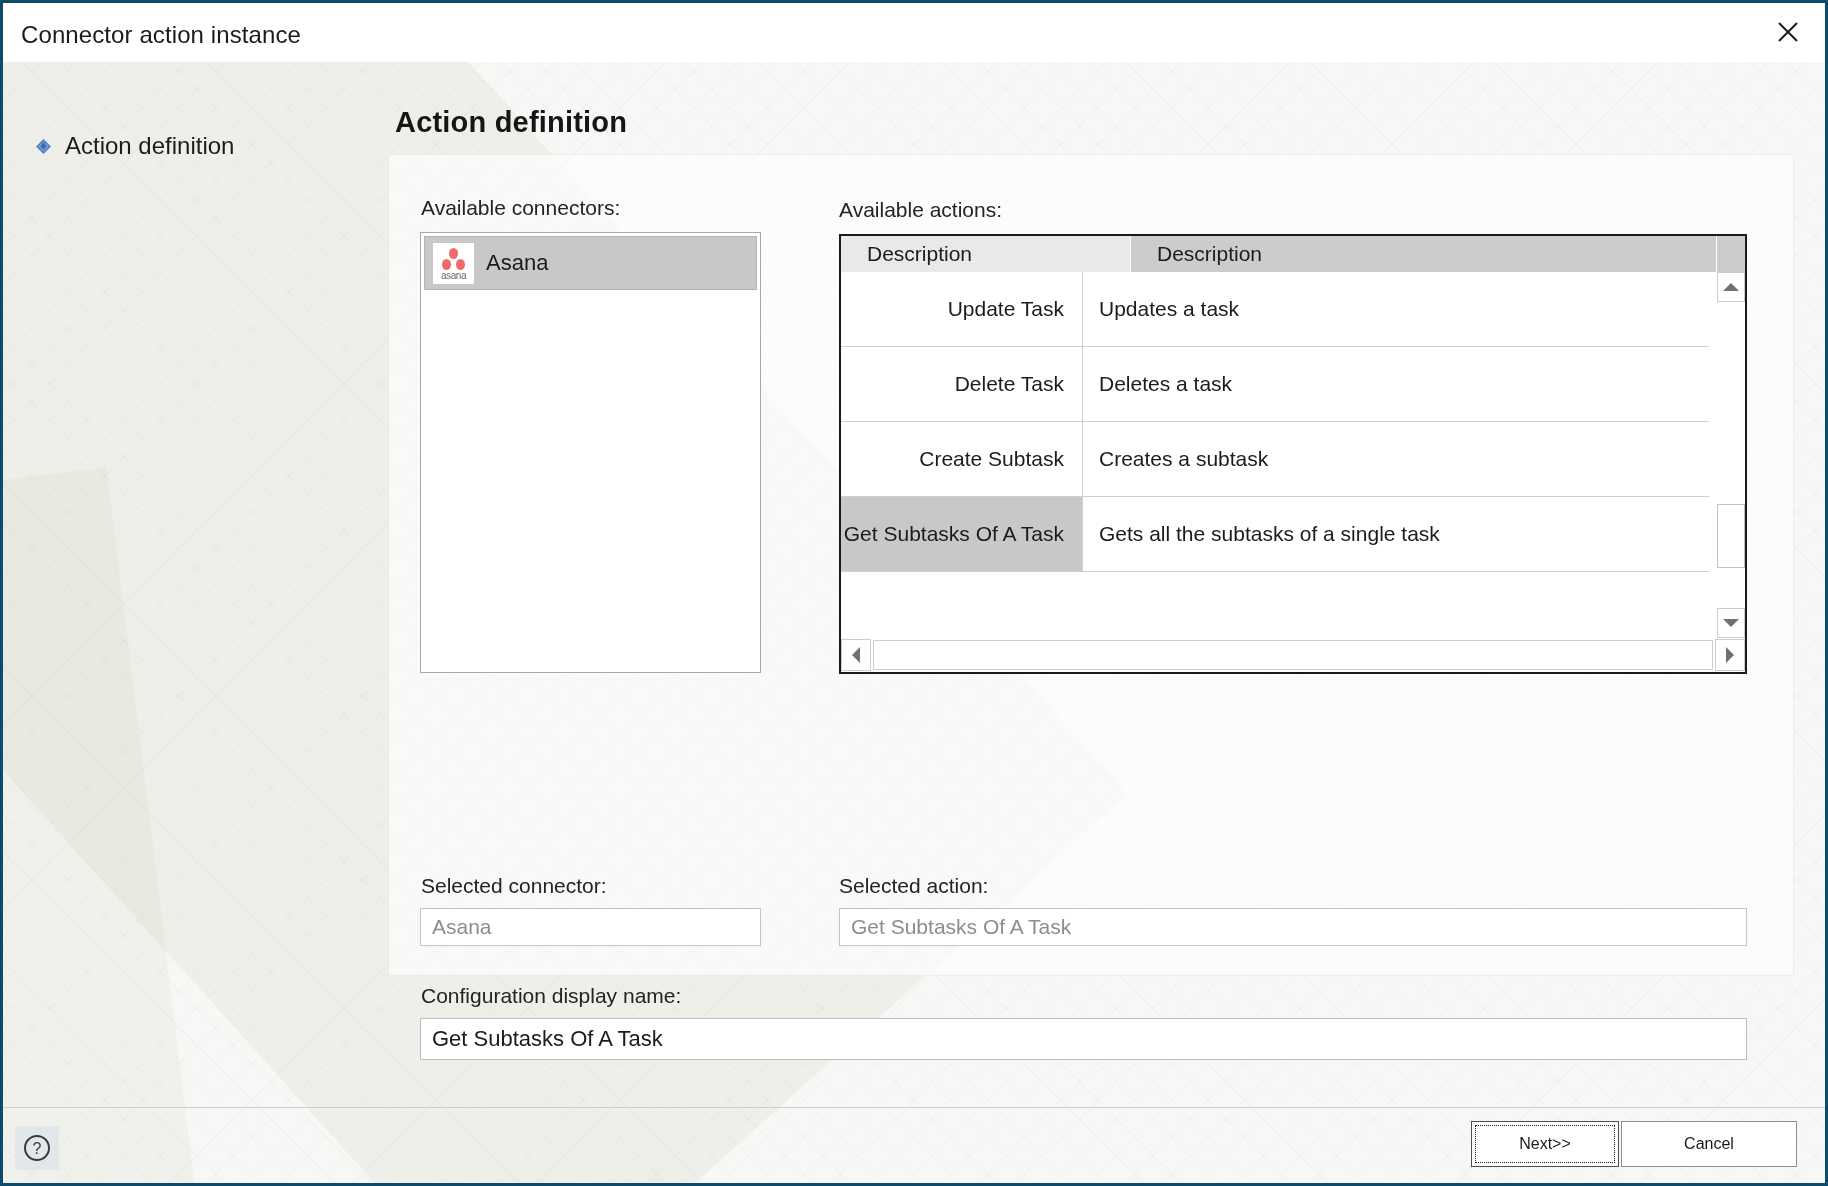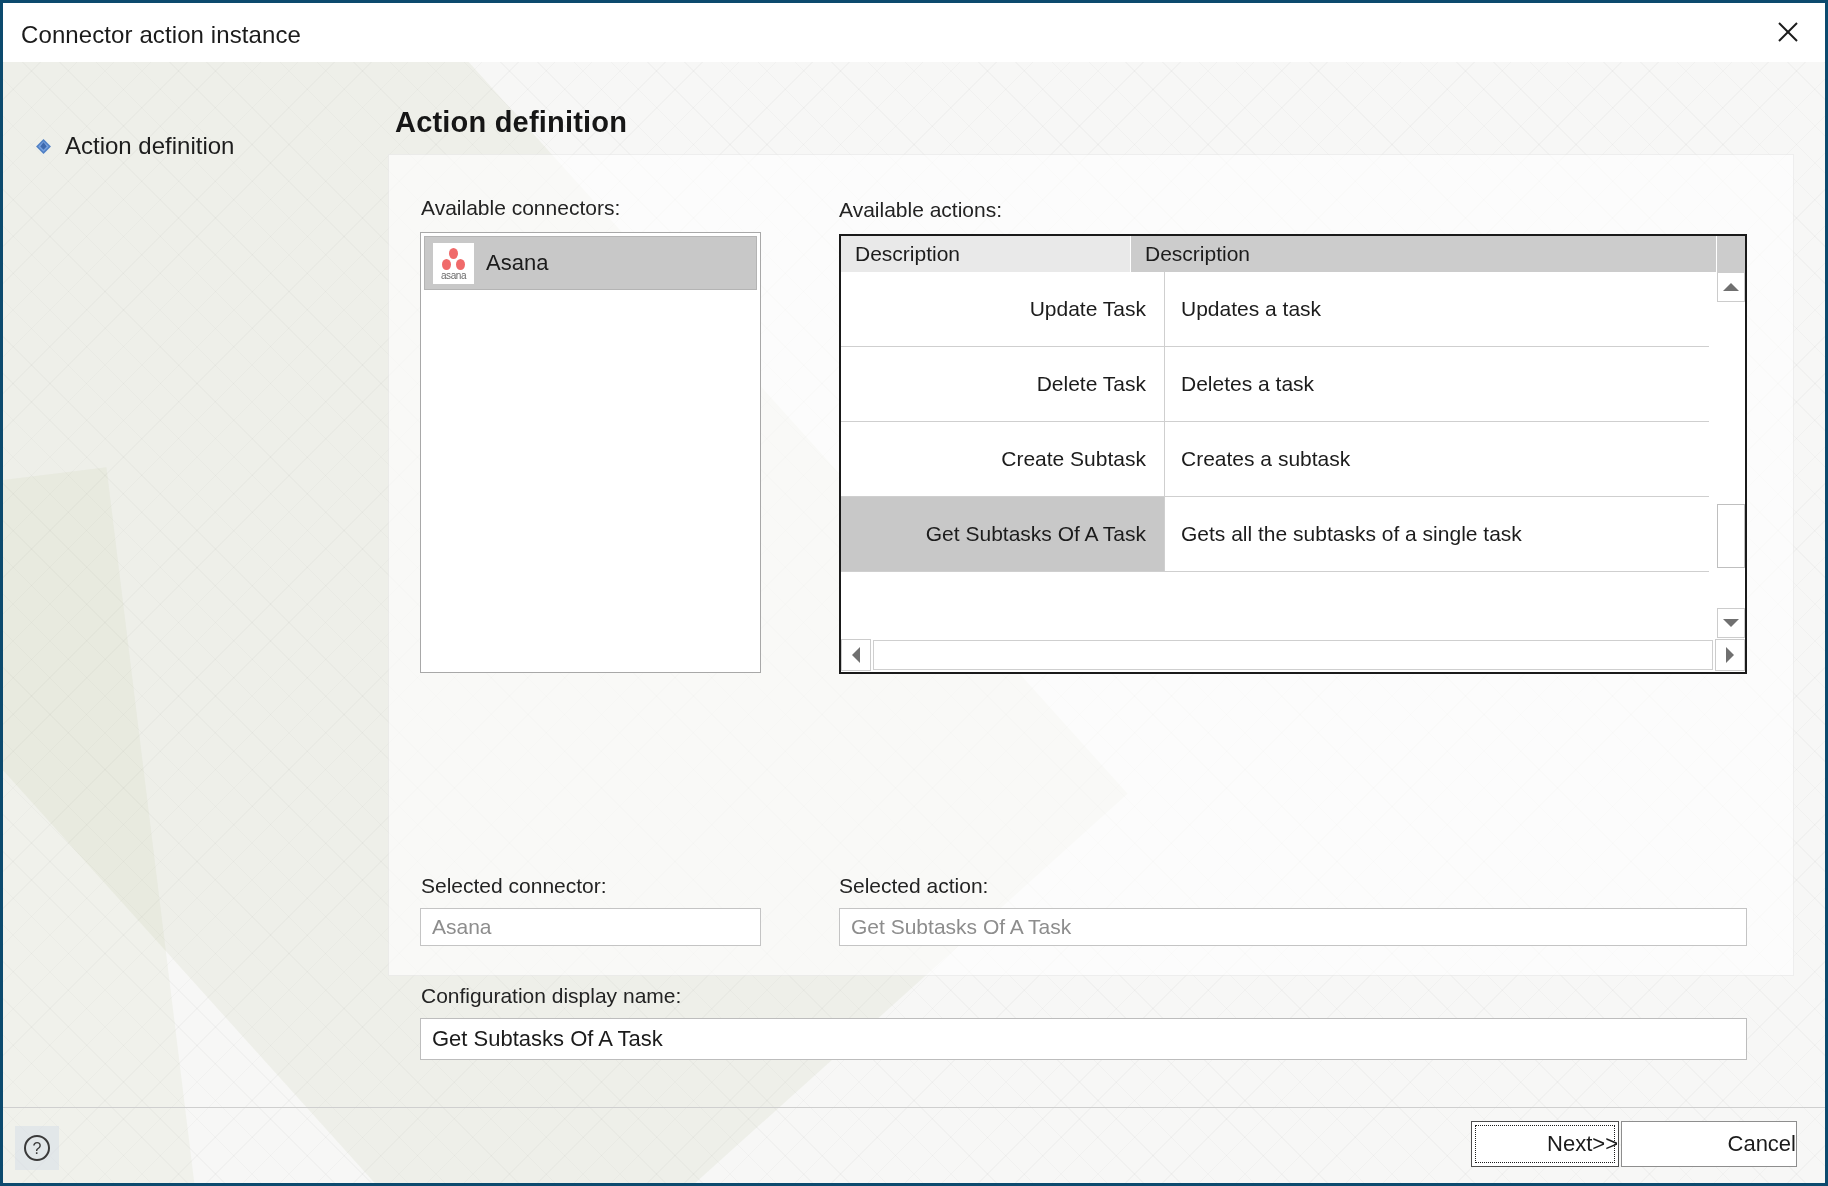"Description" .grid-head-cell { padding-left: 14px -> 26px }
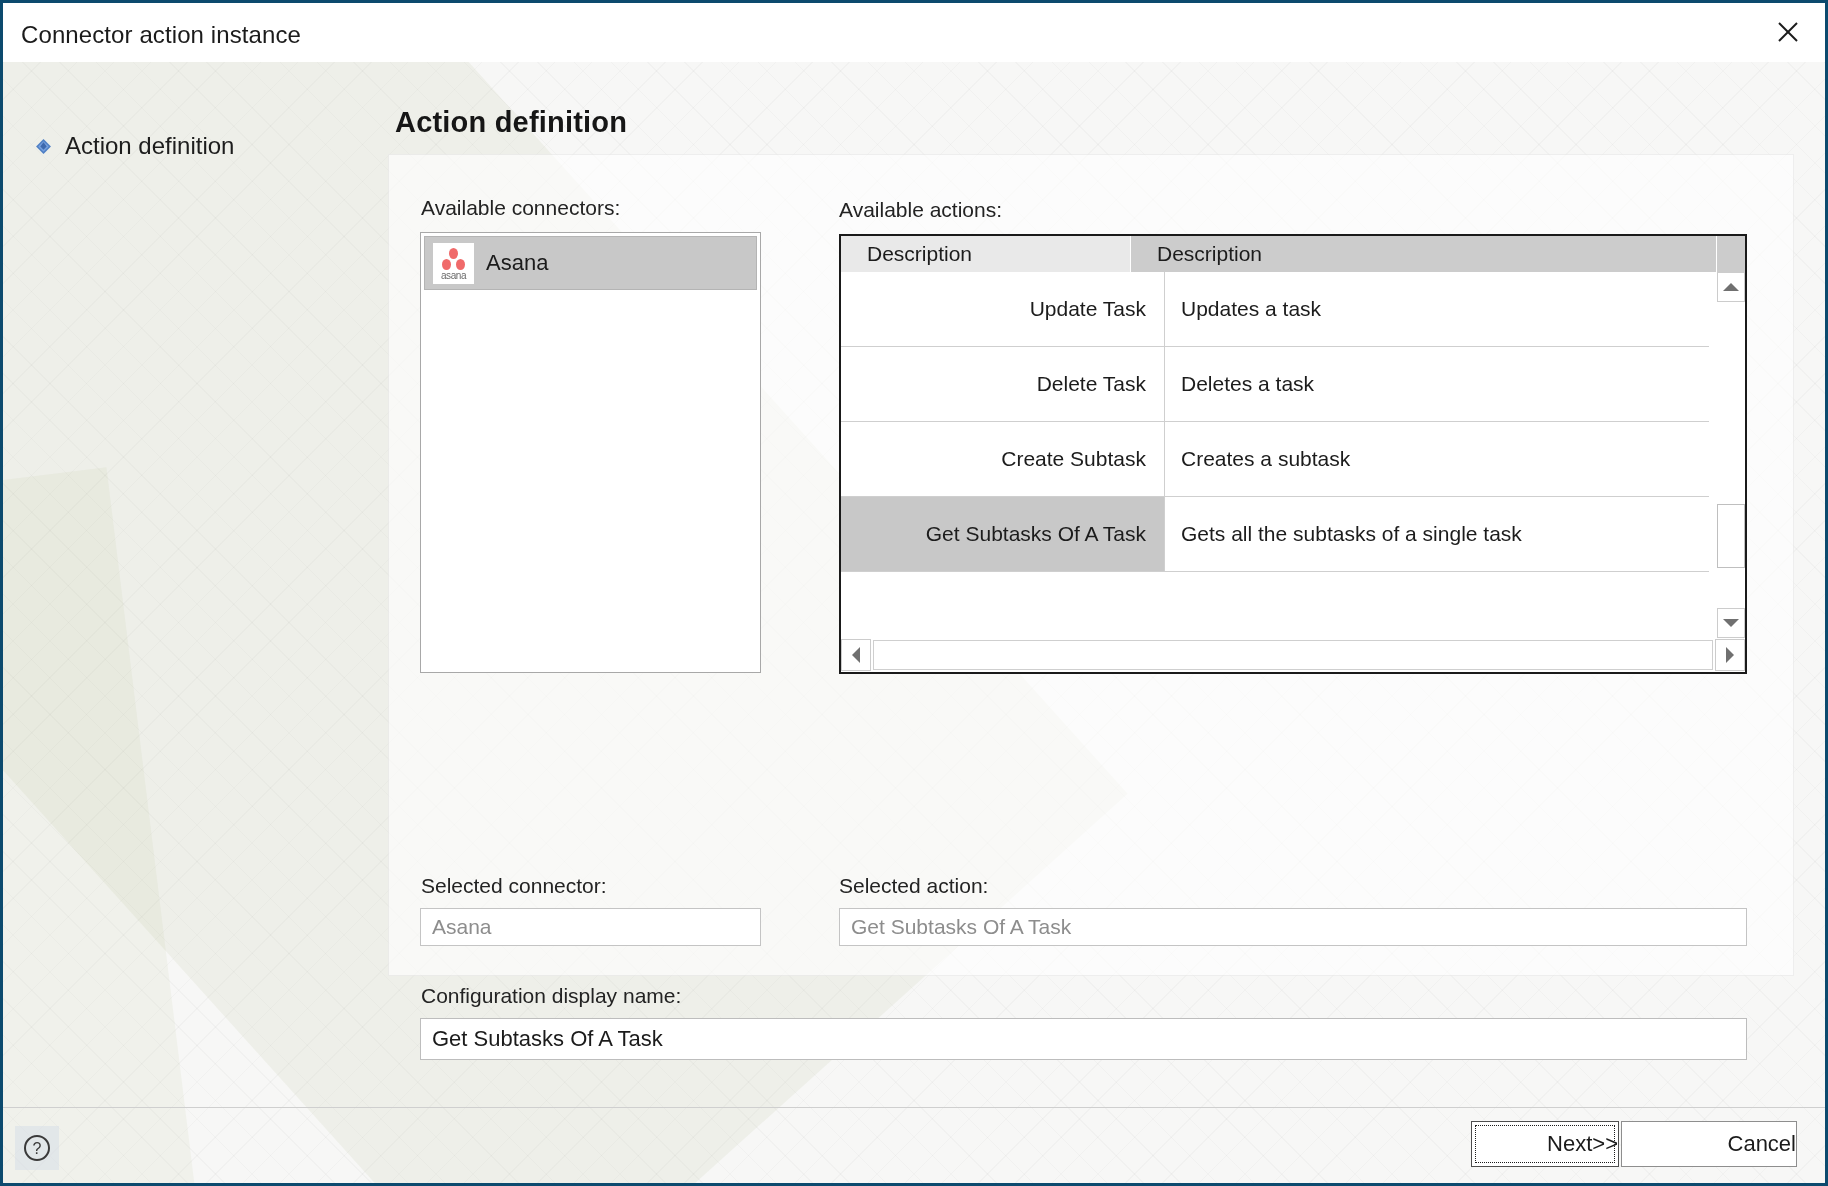"Update Task" .grid-cell-name { width: 324px -> 242px }
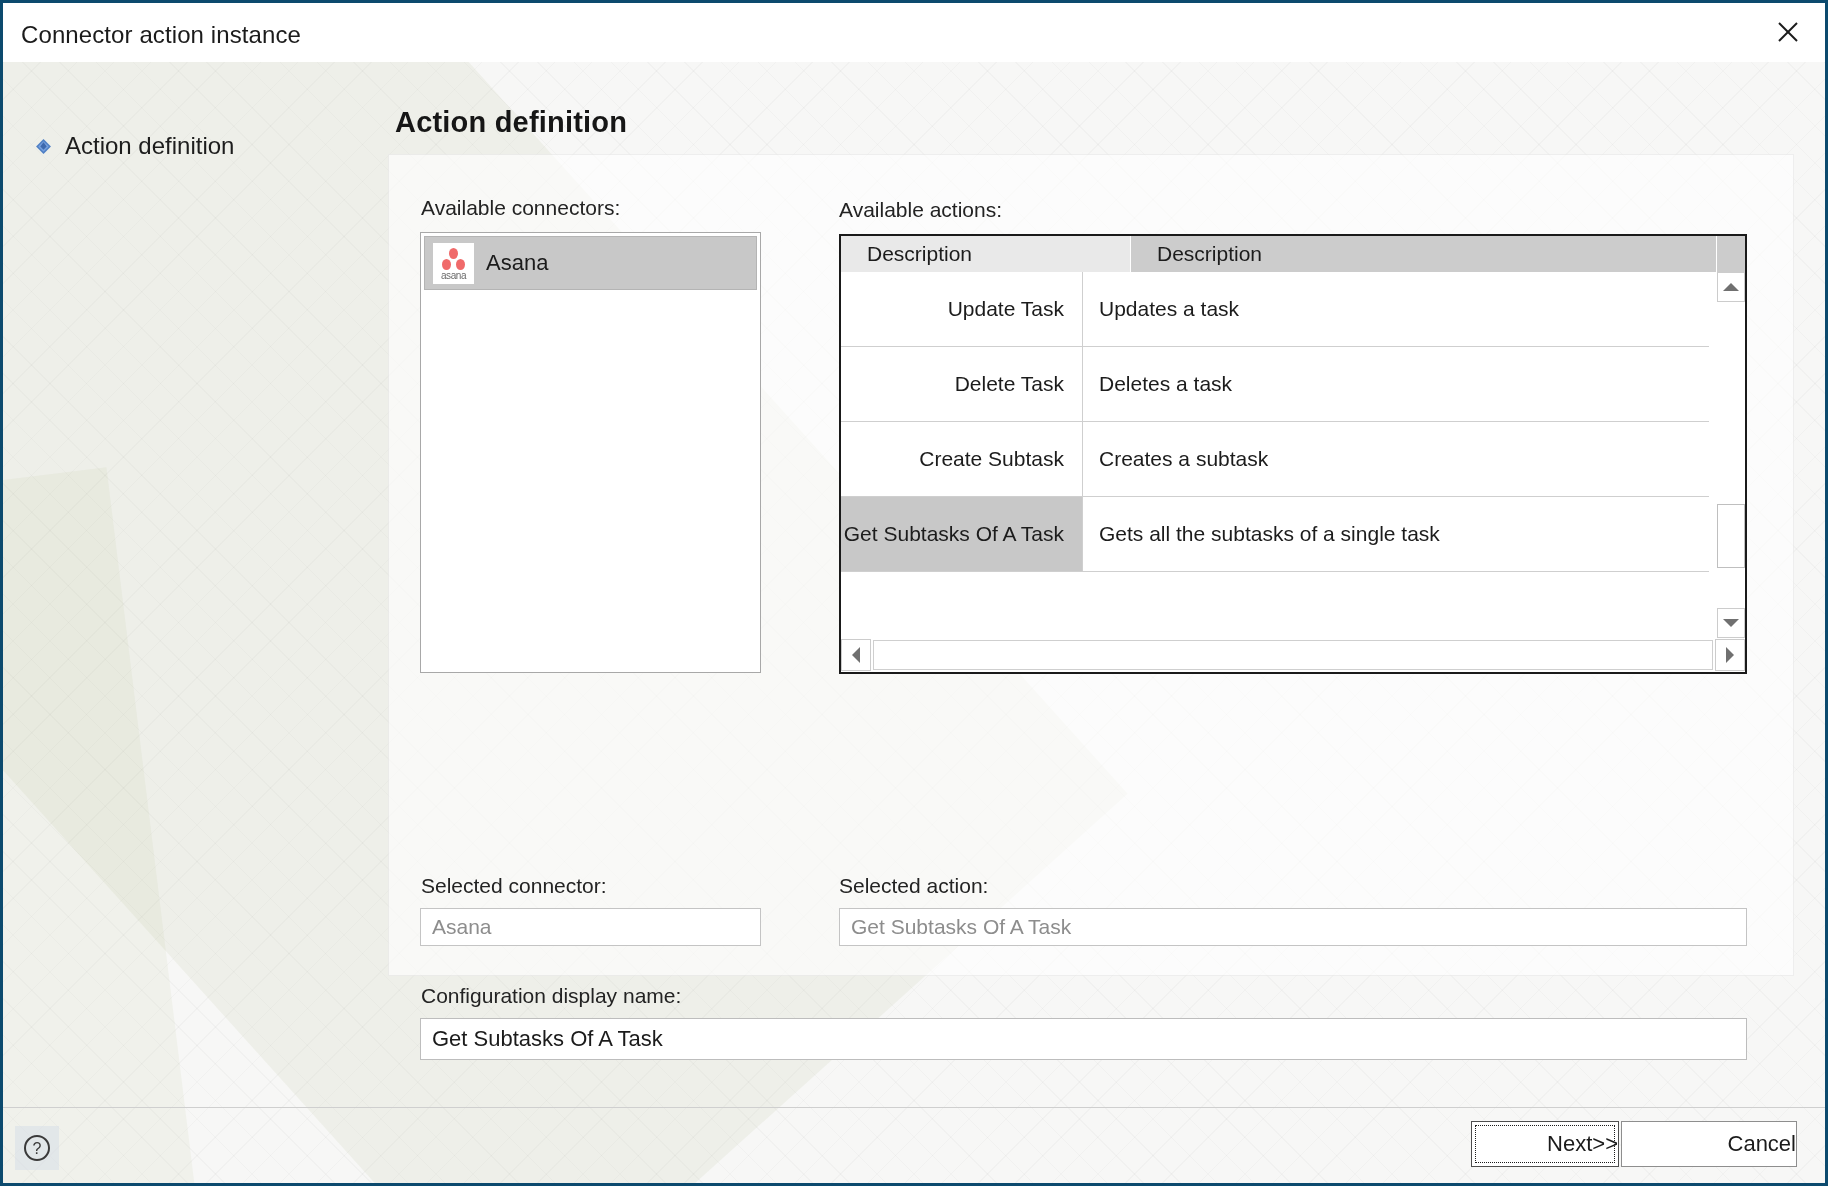"Next>>" .footer-btn { font-size: 22px -> 16px; justify-content: flex-end -> center }
